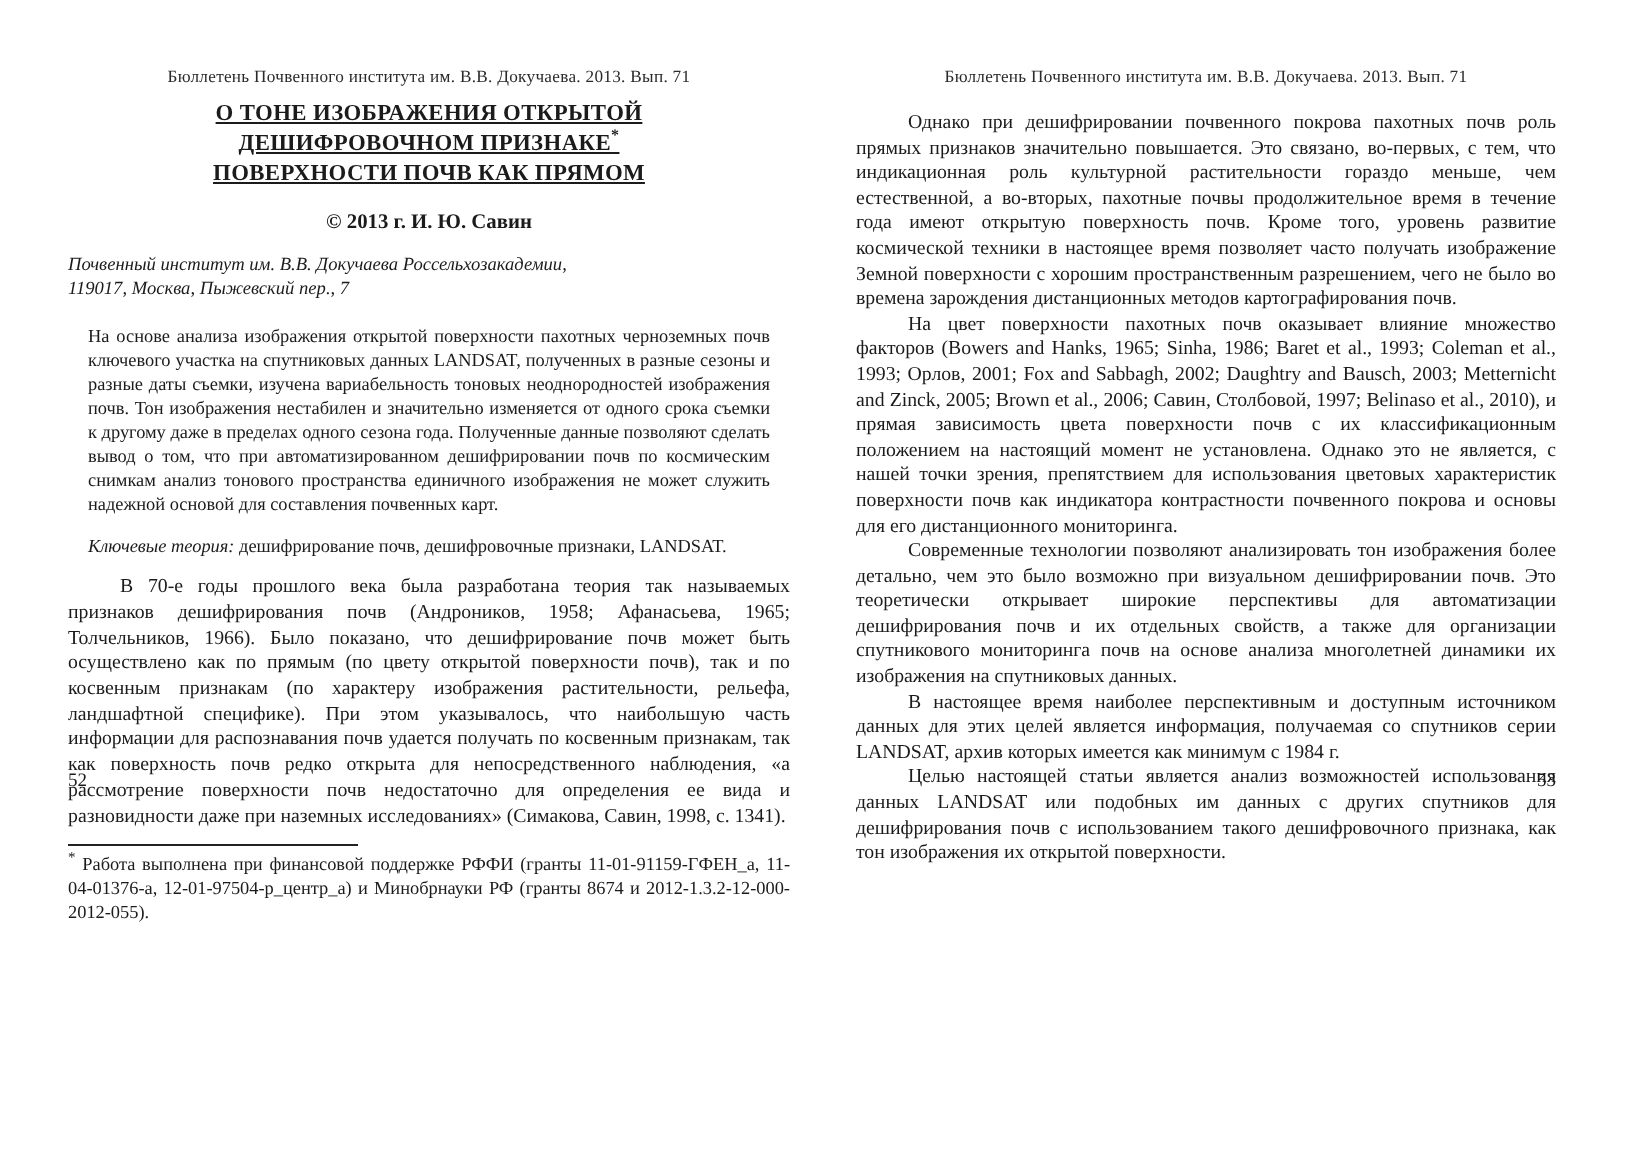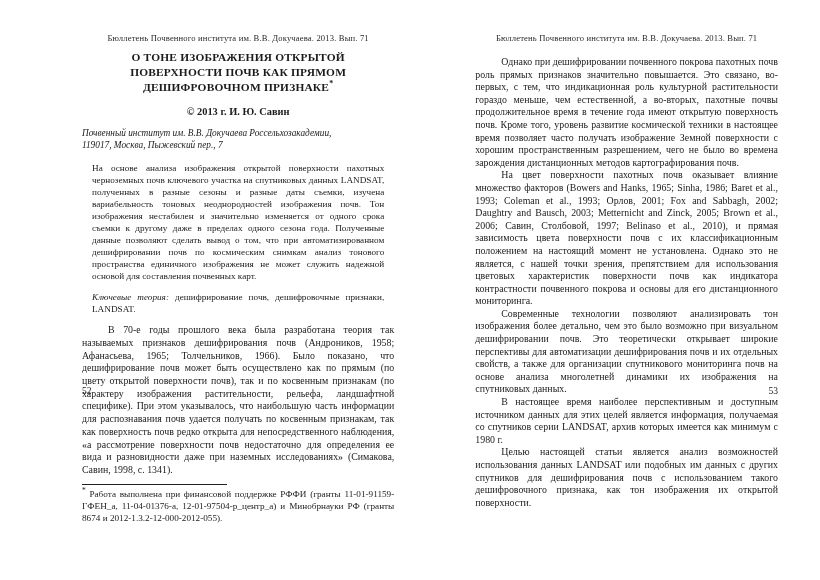"Бюллетень Почвенного института им. В.В." .page { margin-left: 48px -> none }
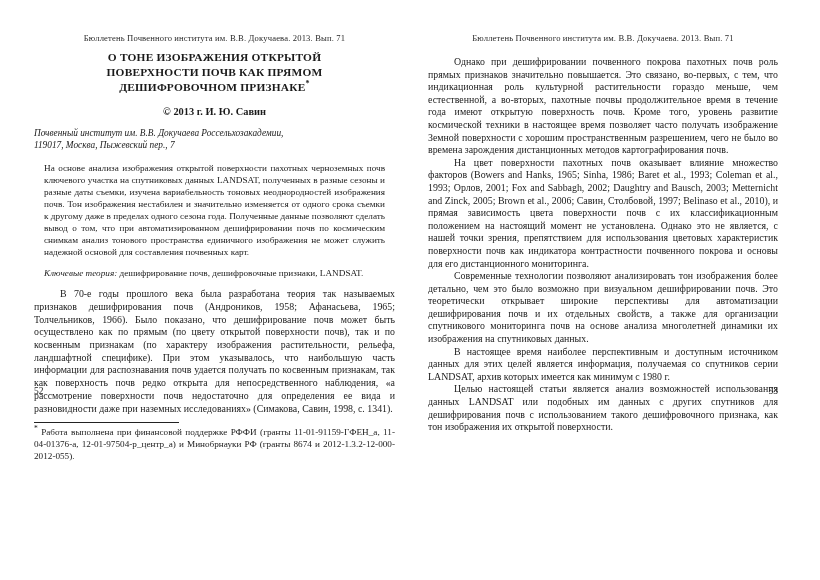"О ТОНЕ ИЗОБРАЖЕНИЯ ОТКРЫТОЙ" .title-line { text-decoration: none -> underline }
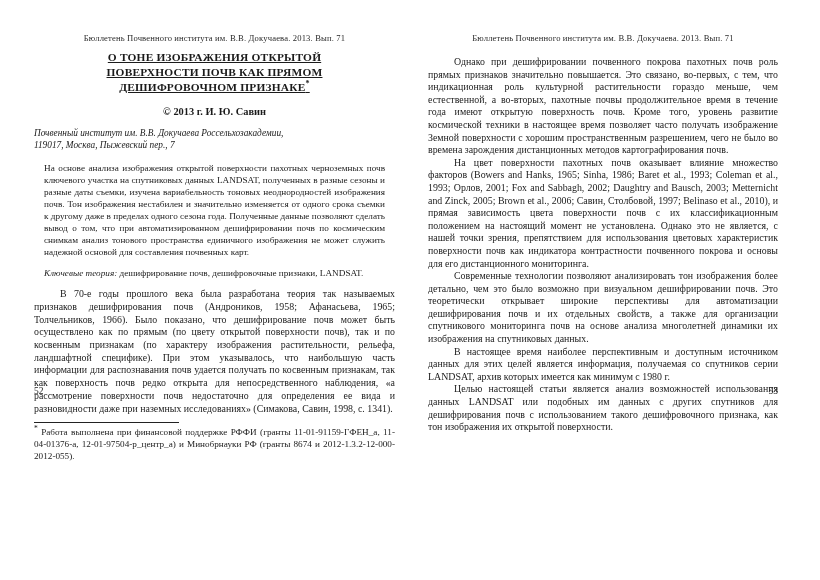"ПОВЕРХНОСТИ ПОЧВ КАК ПРЯМОМ" span.title-line { order: before "ДЕШИФРОВОЧНОМ ПРИЗНАКЕ*" -> after "ДЕШИФРОВОЧНОМ ПРИЗНАКЕ*" }
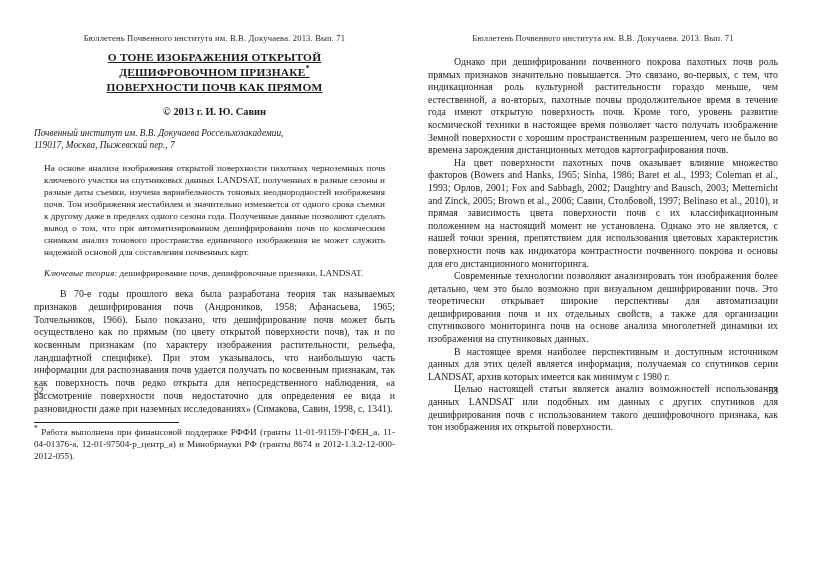"В настоящее время наиболее перспективным" p.rp-para { text: 1980 -> 1984 }
